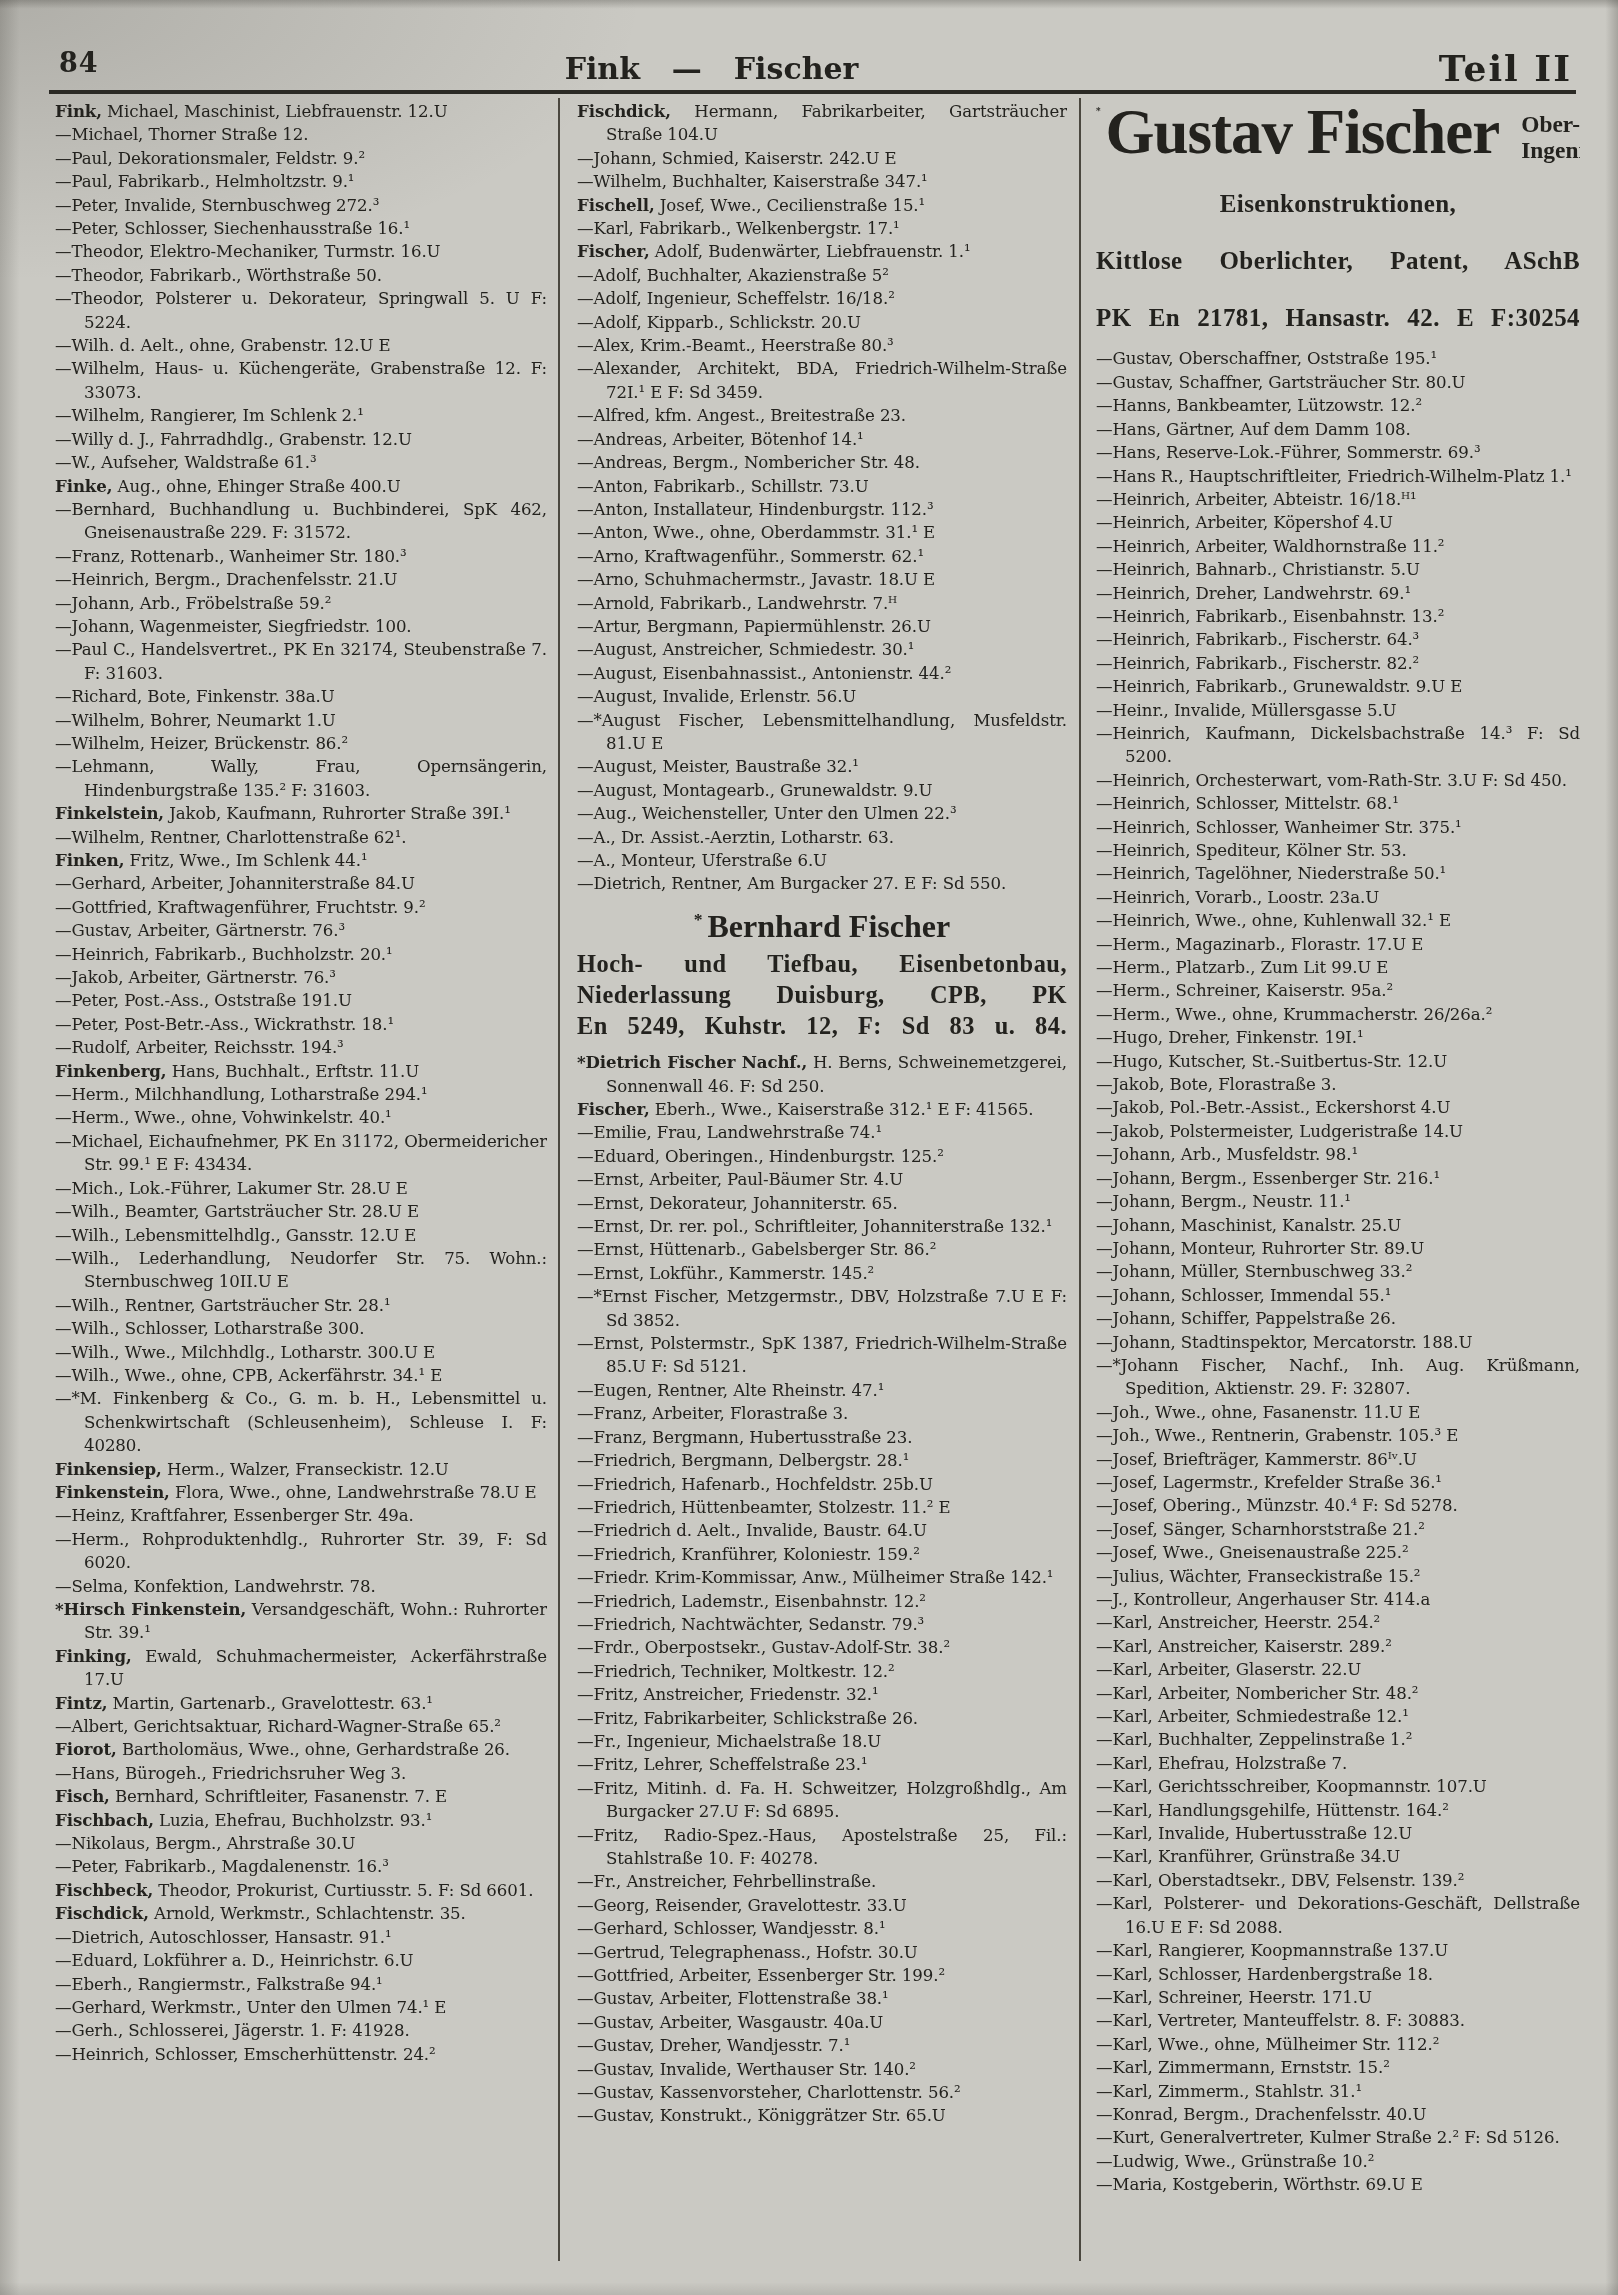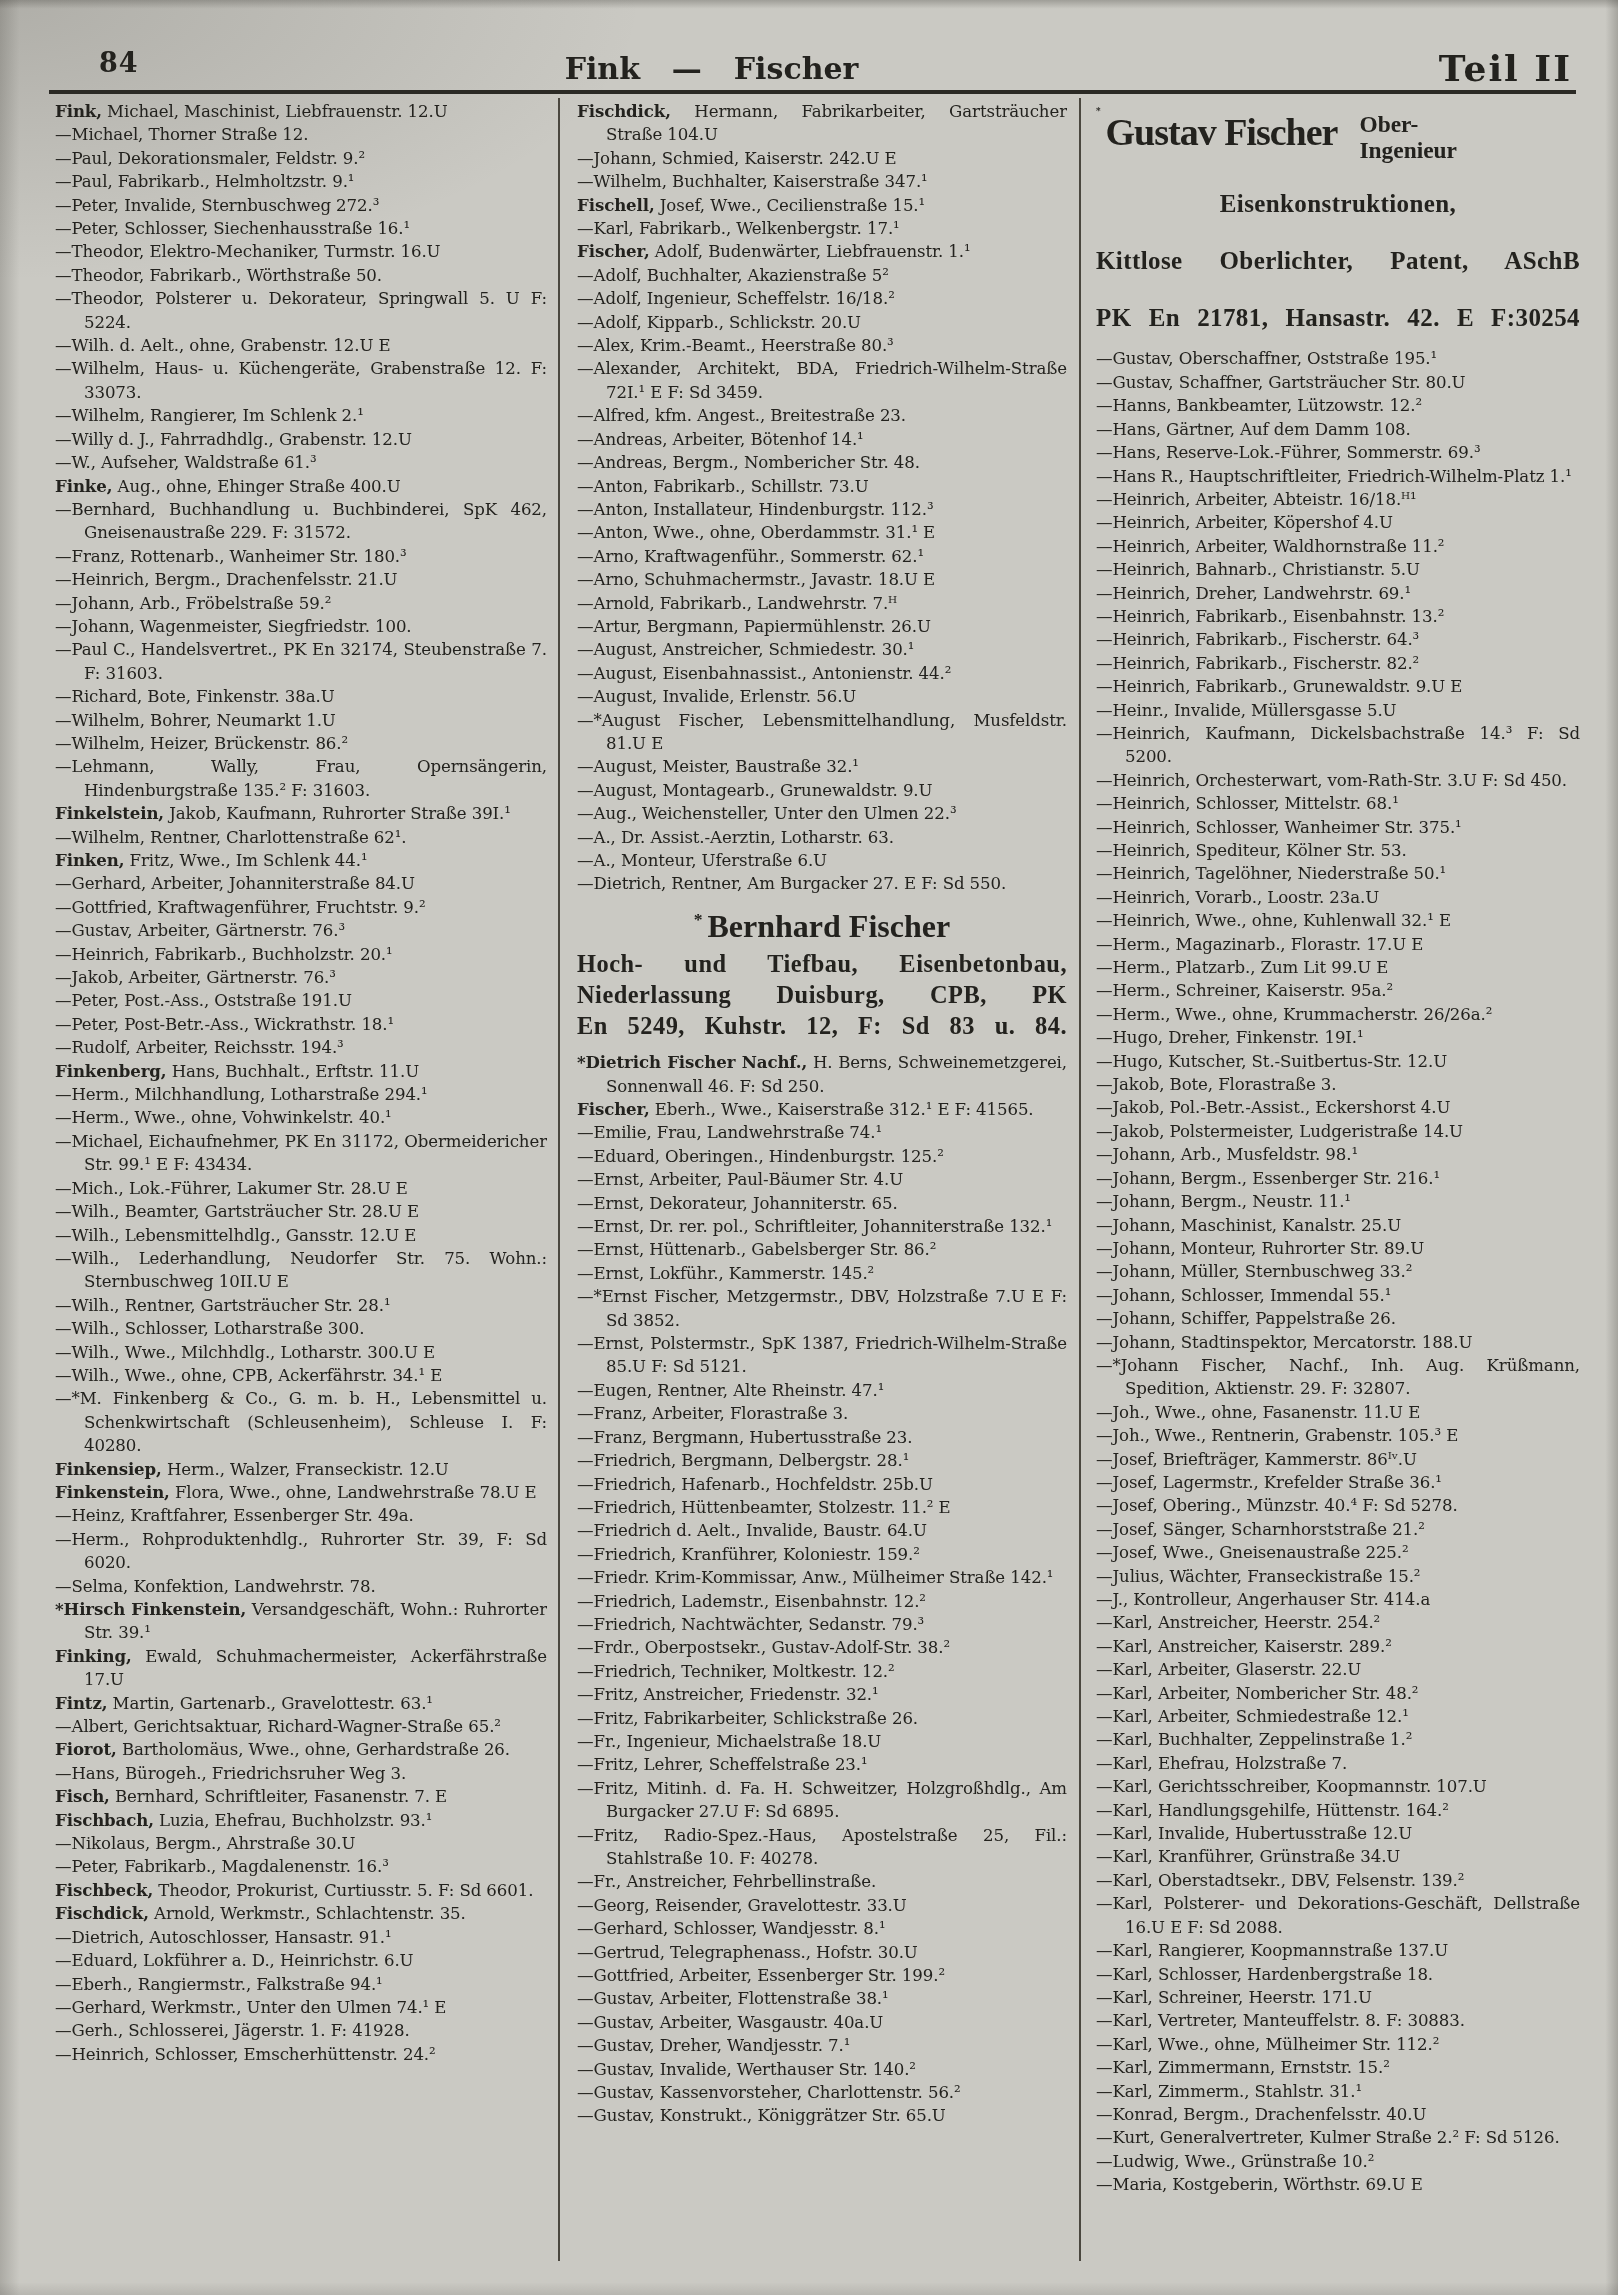"84" .hdr-num { margin-left: 40px -> none }
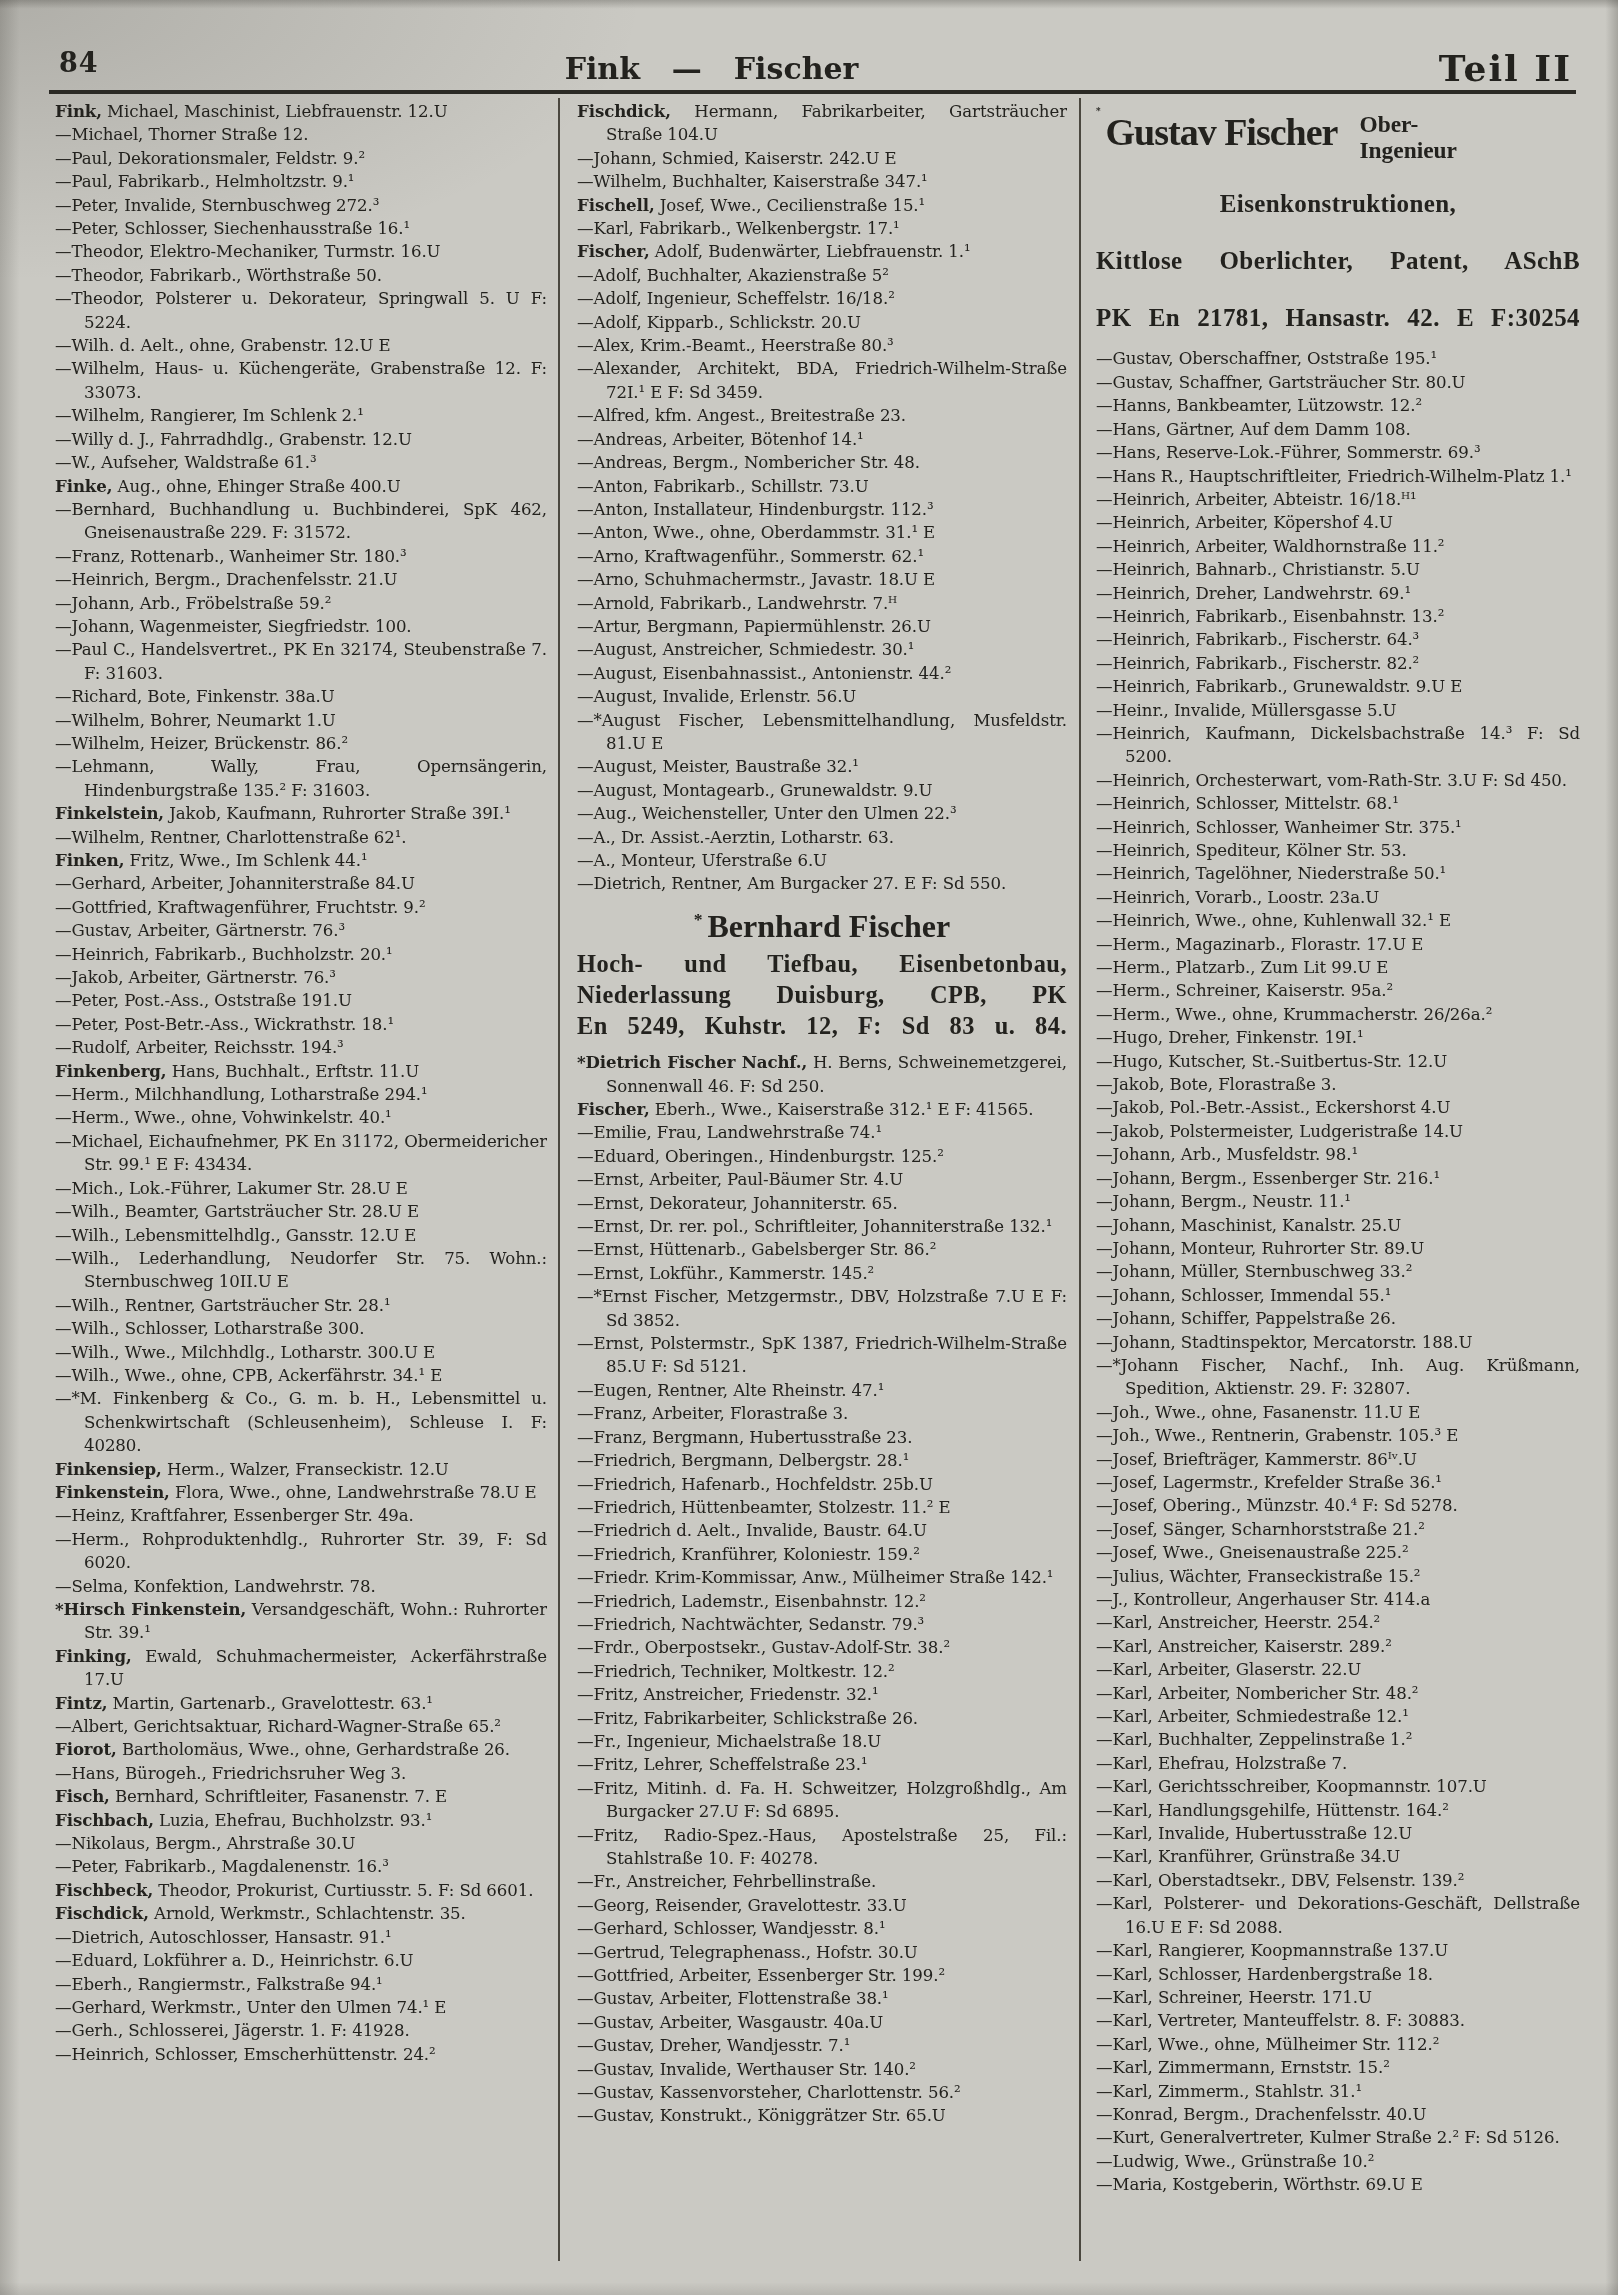"Gustav Fischer" .ad3-name { font-size: 38px -> 63px }
